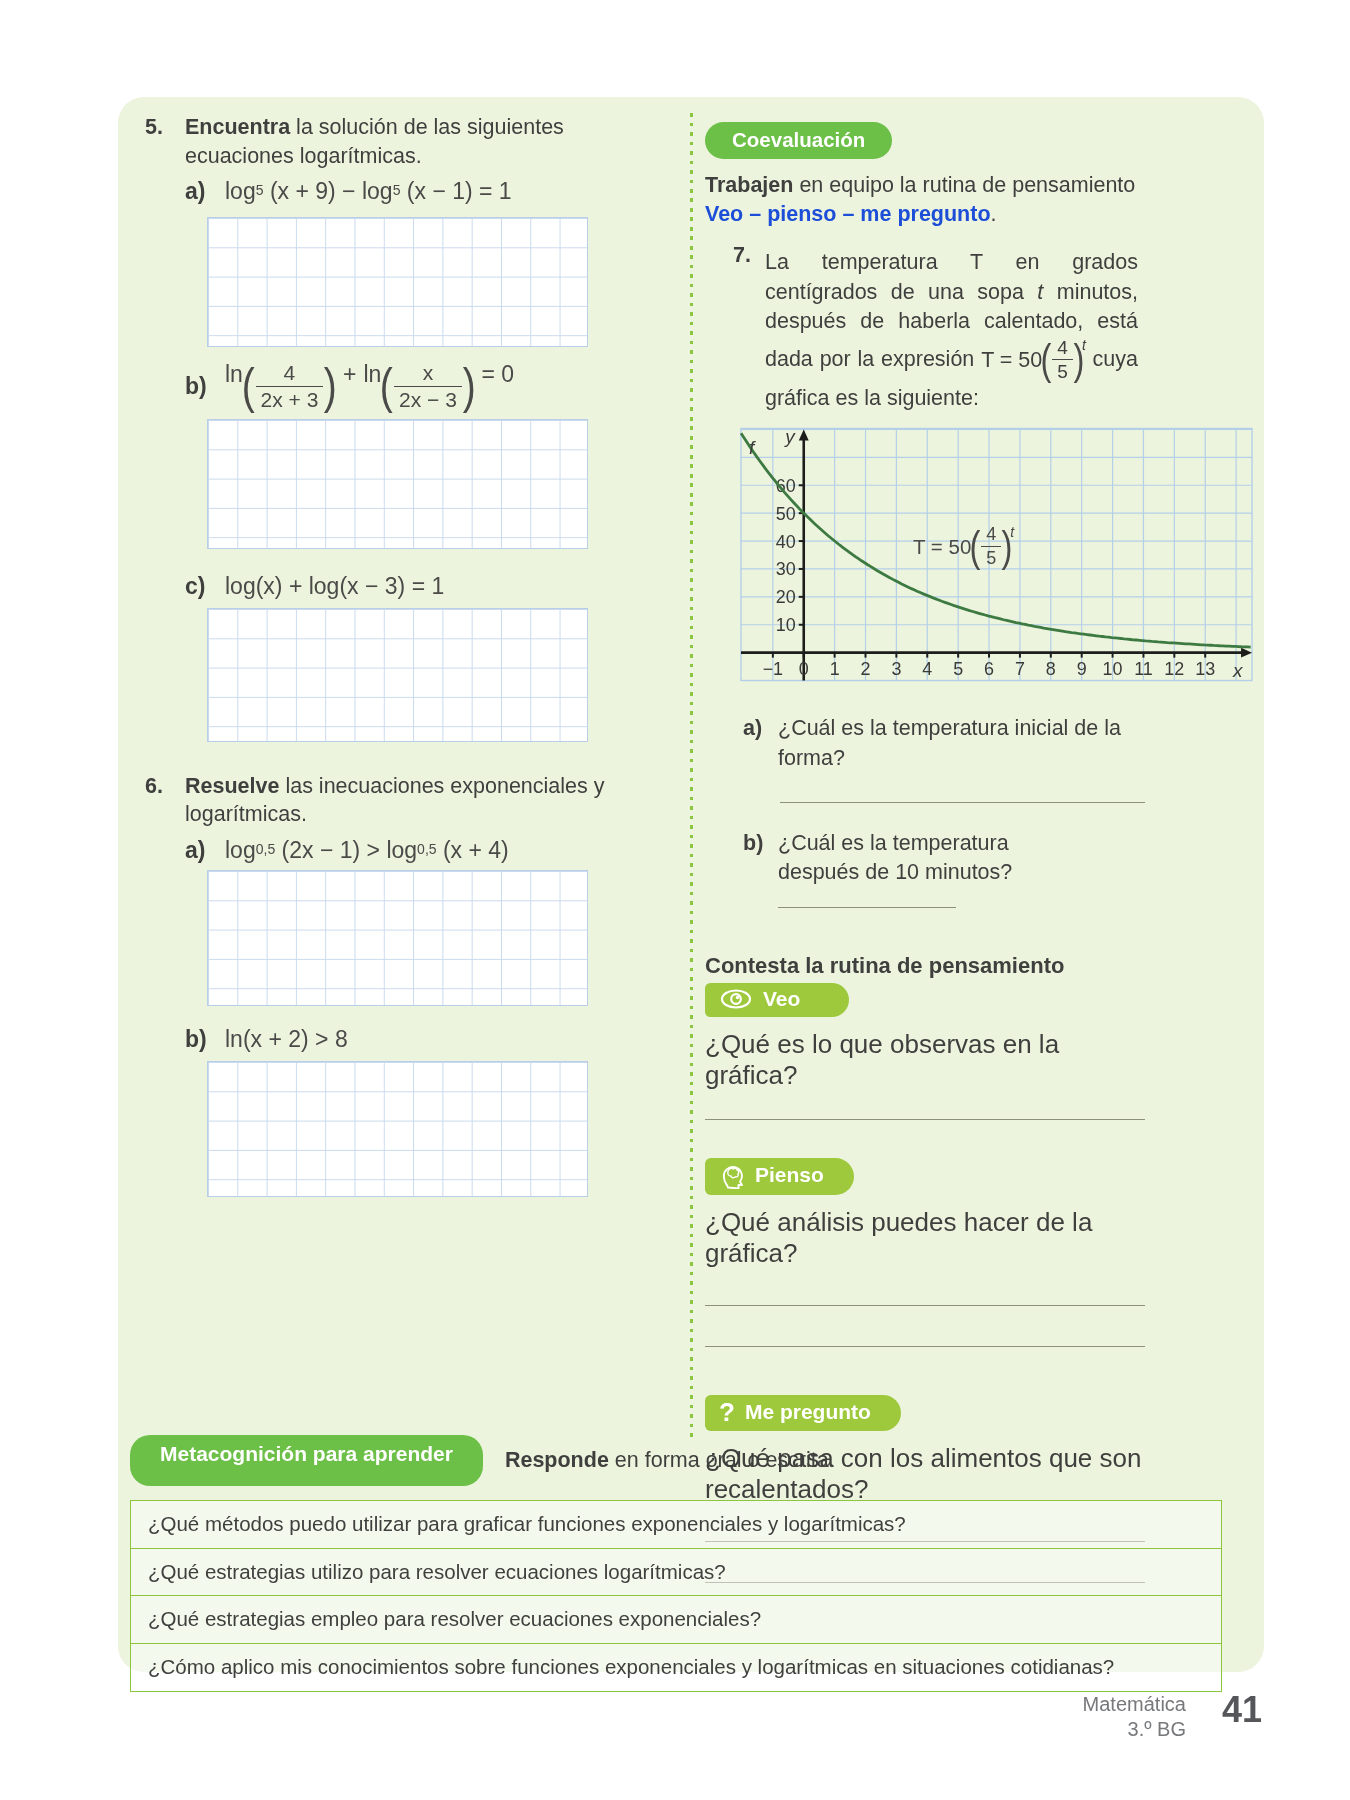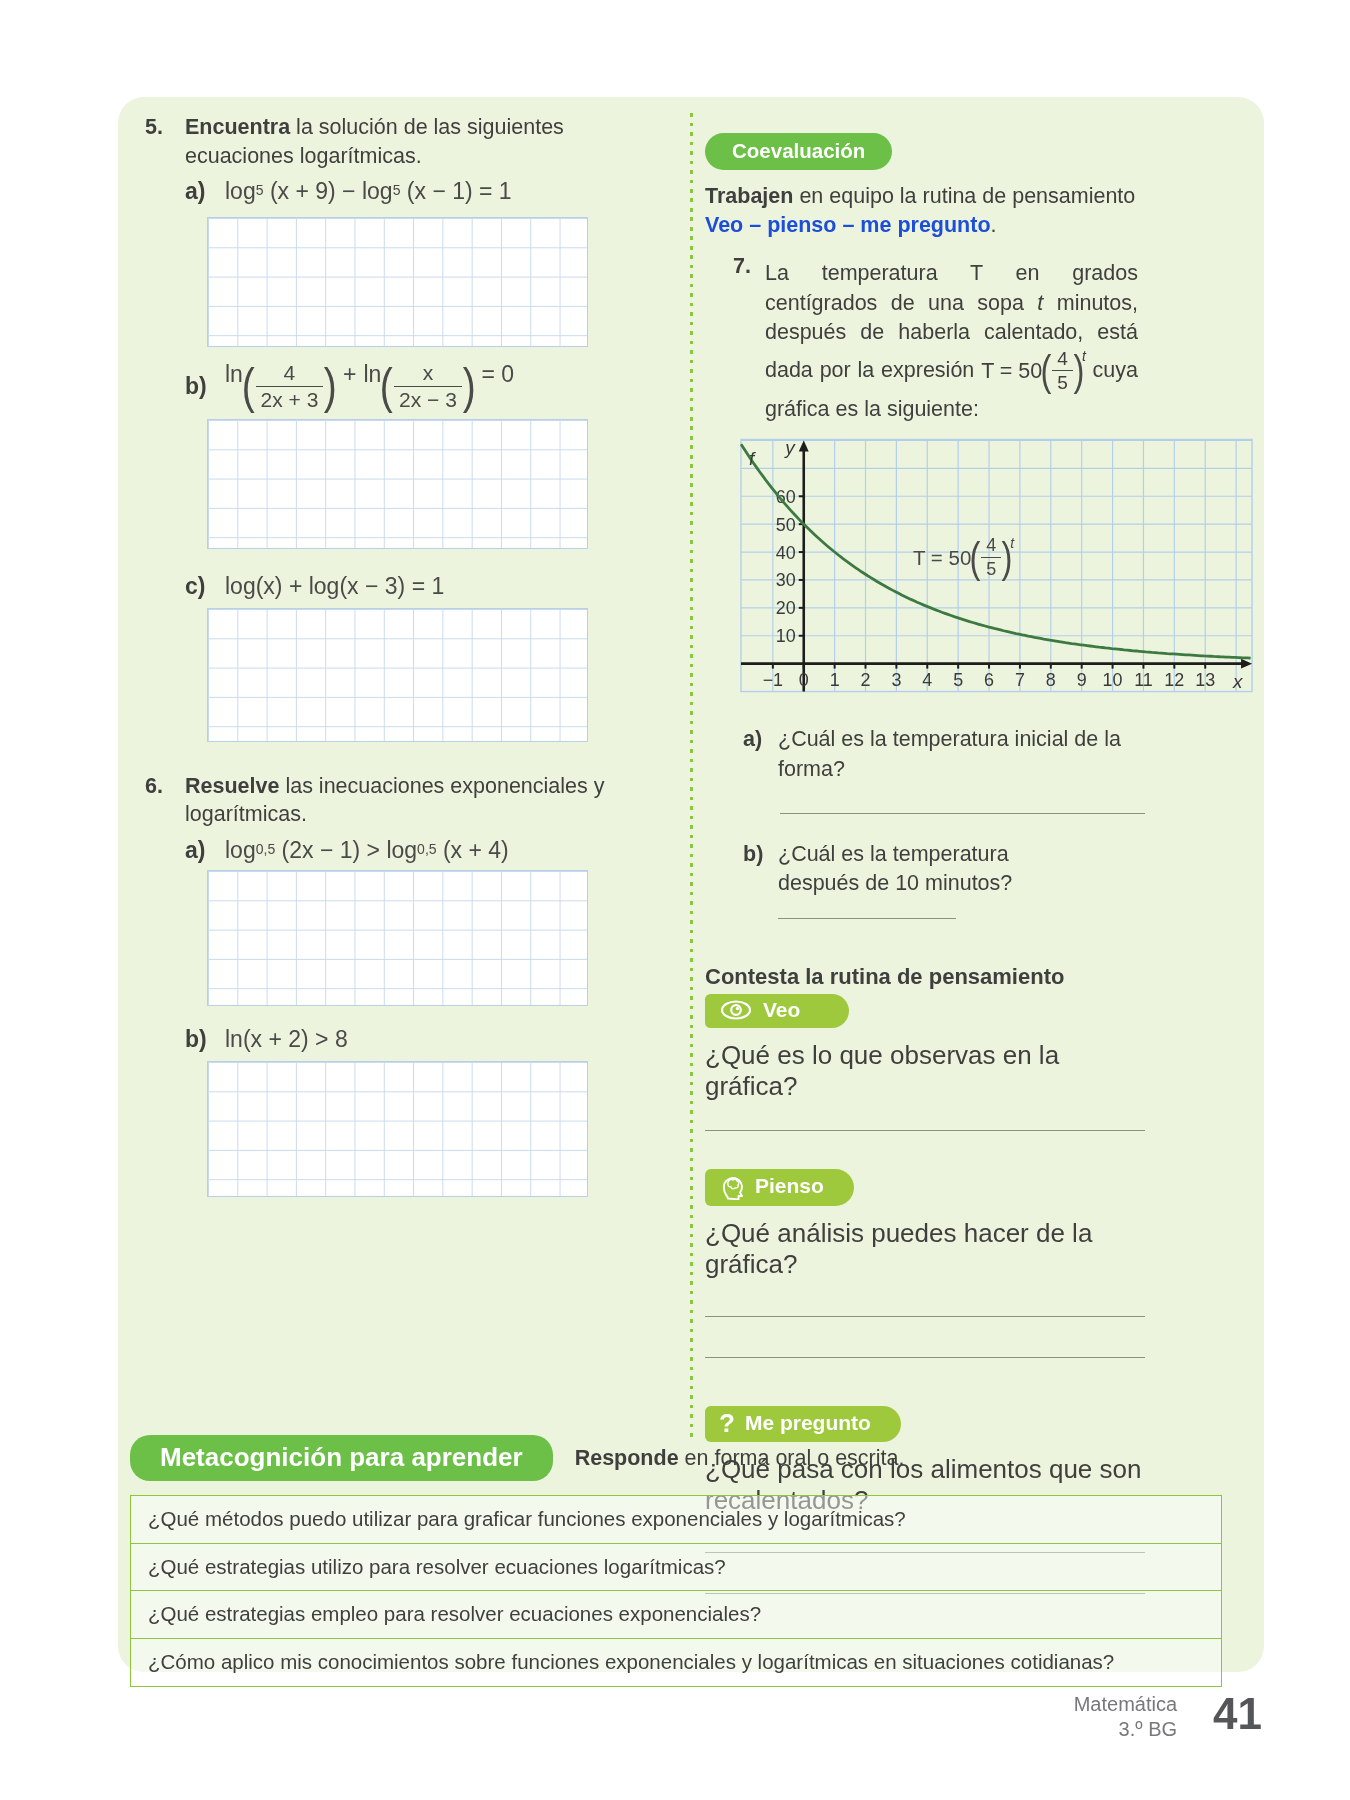"Coevaluación" span.pill { margin-top: 36px -> 25px }
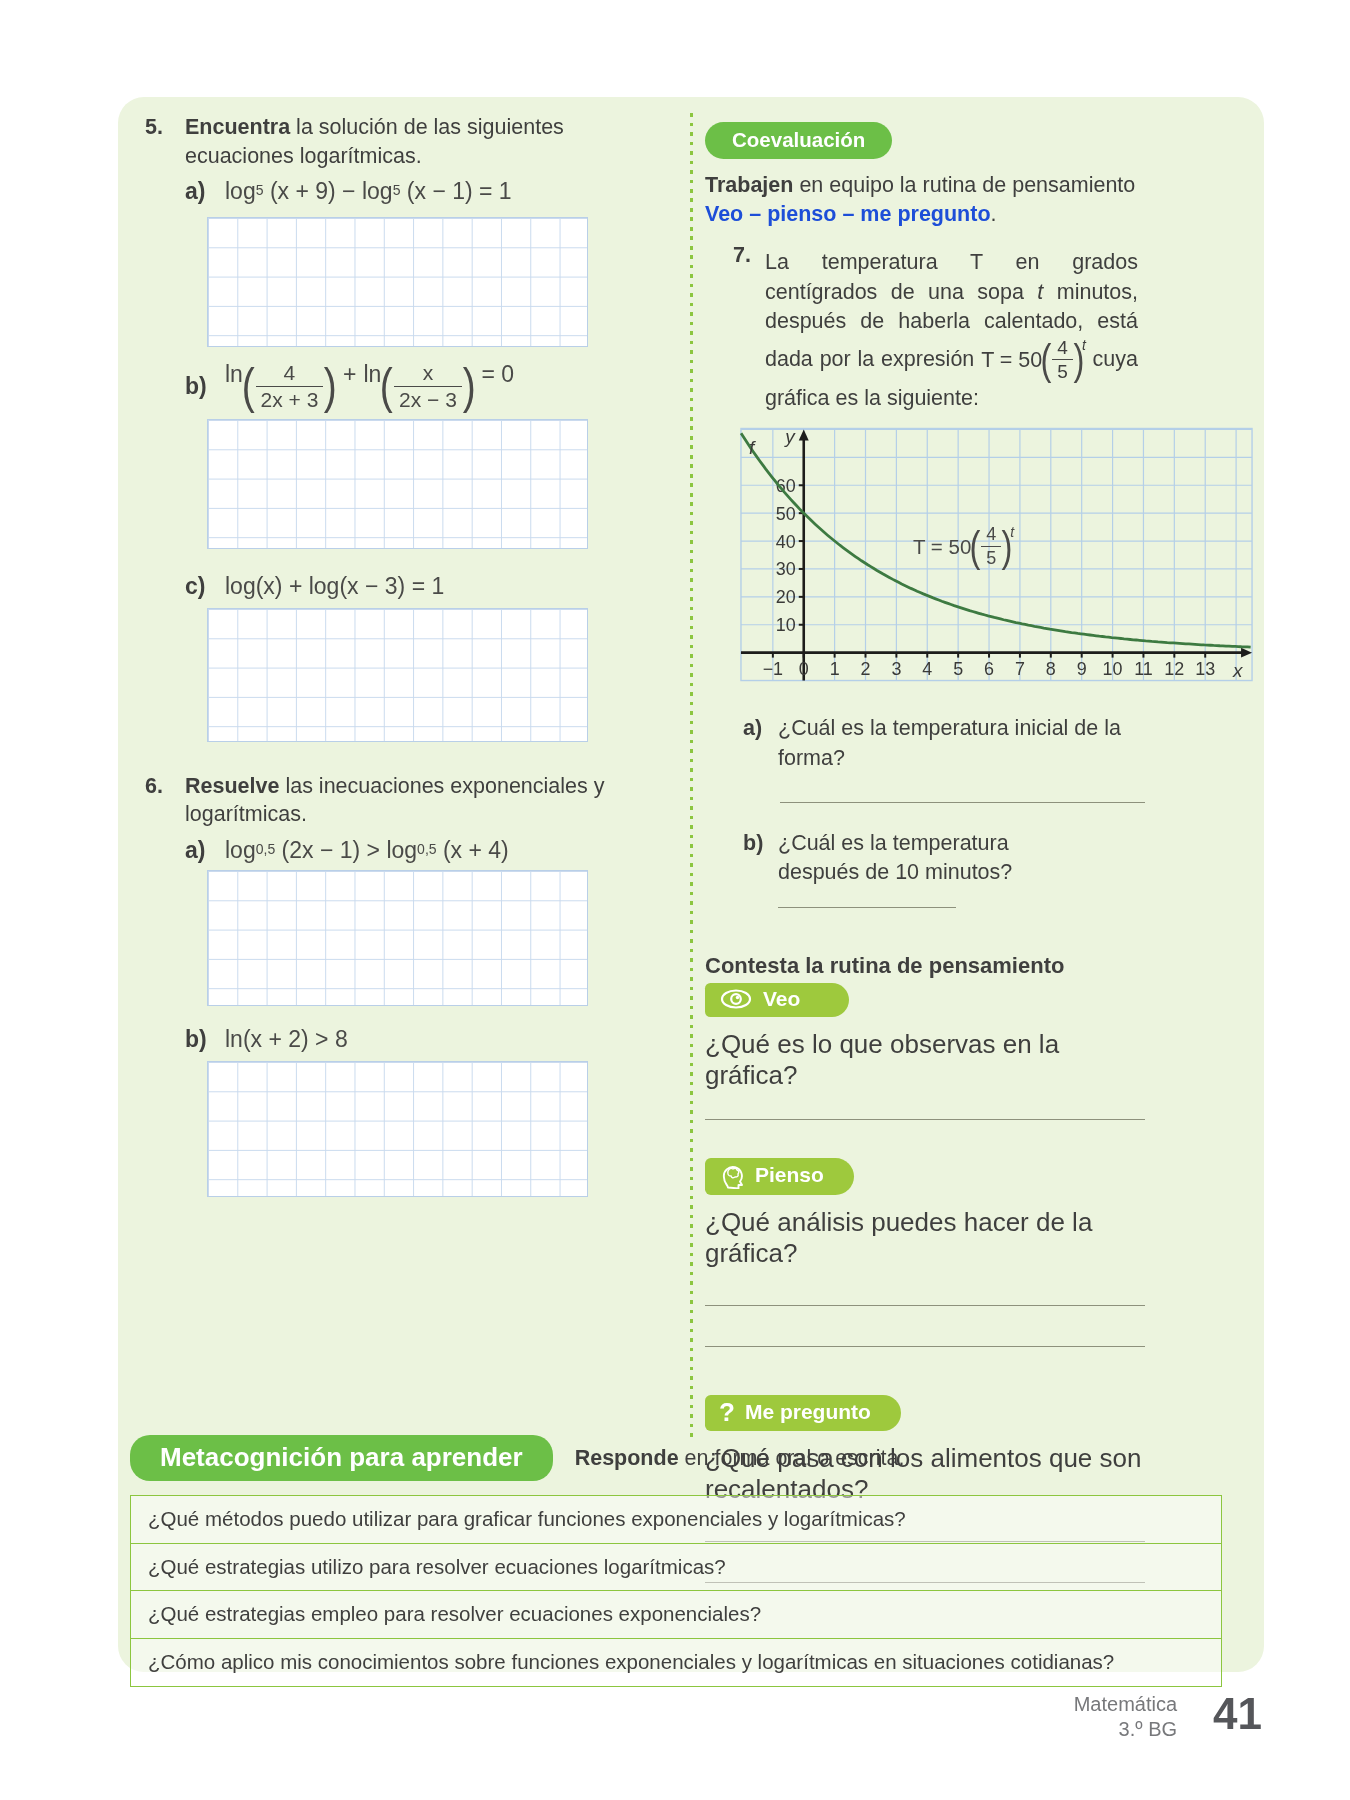"Metacognición para aprender" span.pill { font-size: 26px -> 21px; padding: 7px 30px 8px -> 7px 30px 20px }
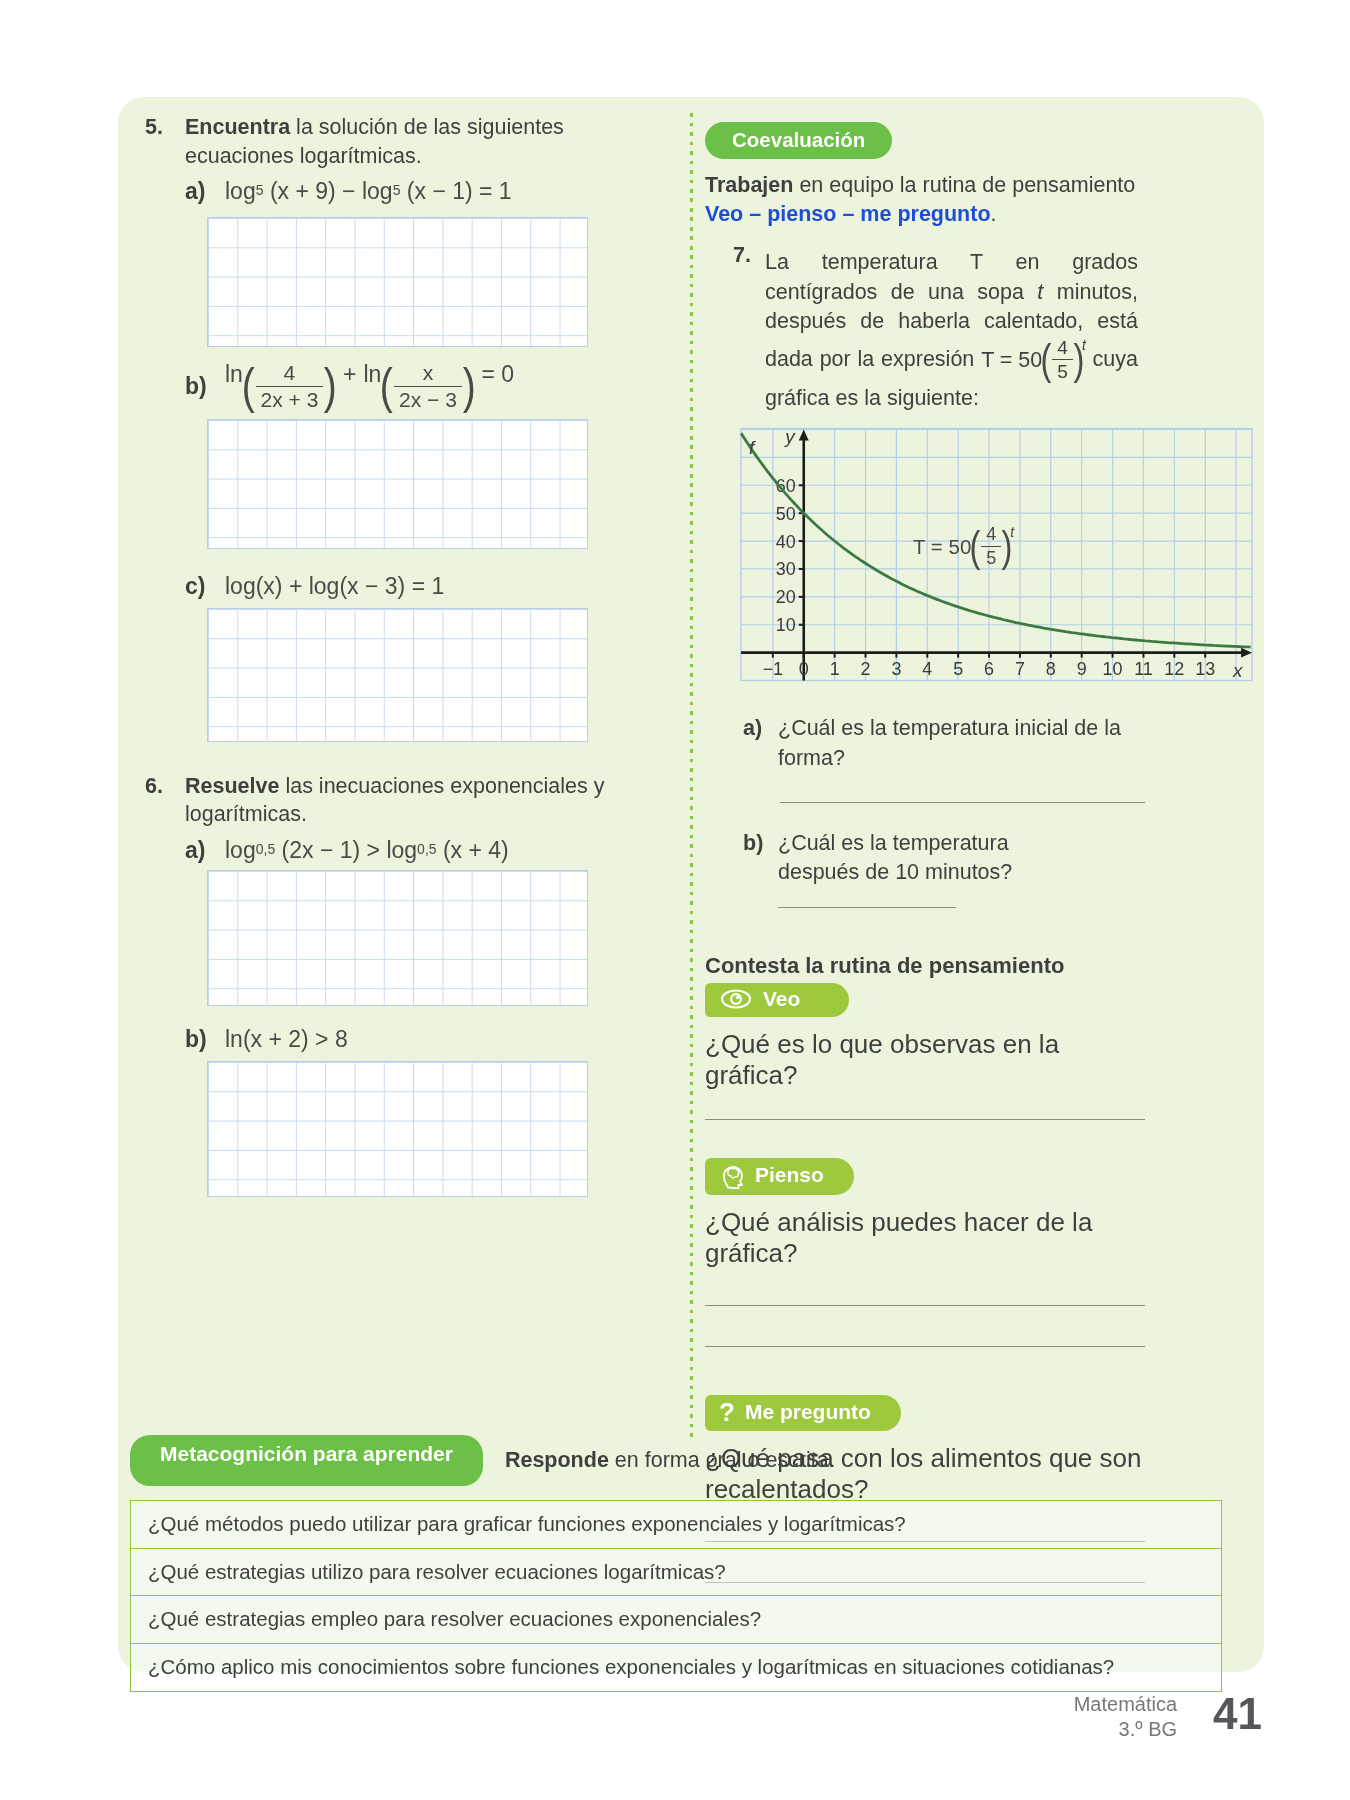"41" .f-page { font-size: 44px -> 36px }
